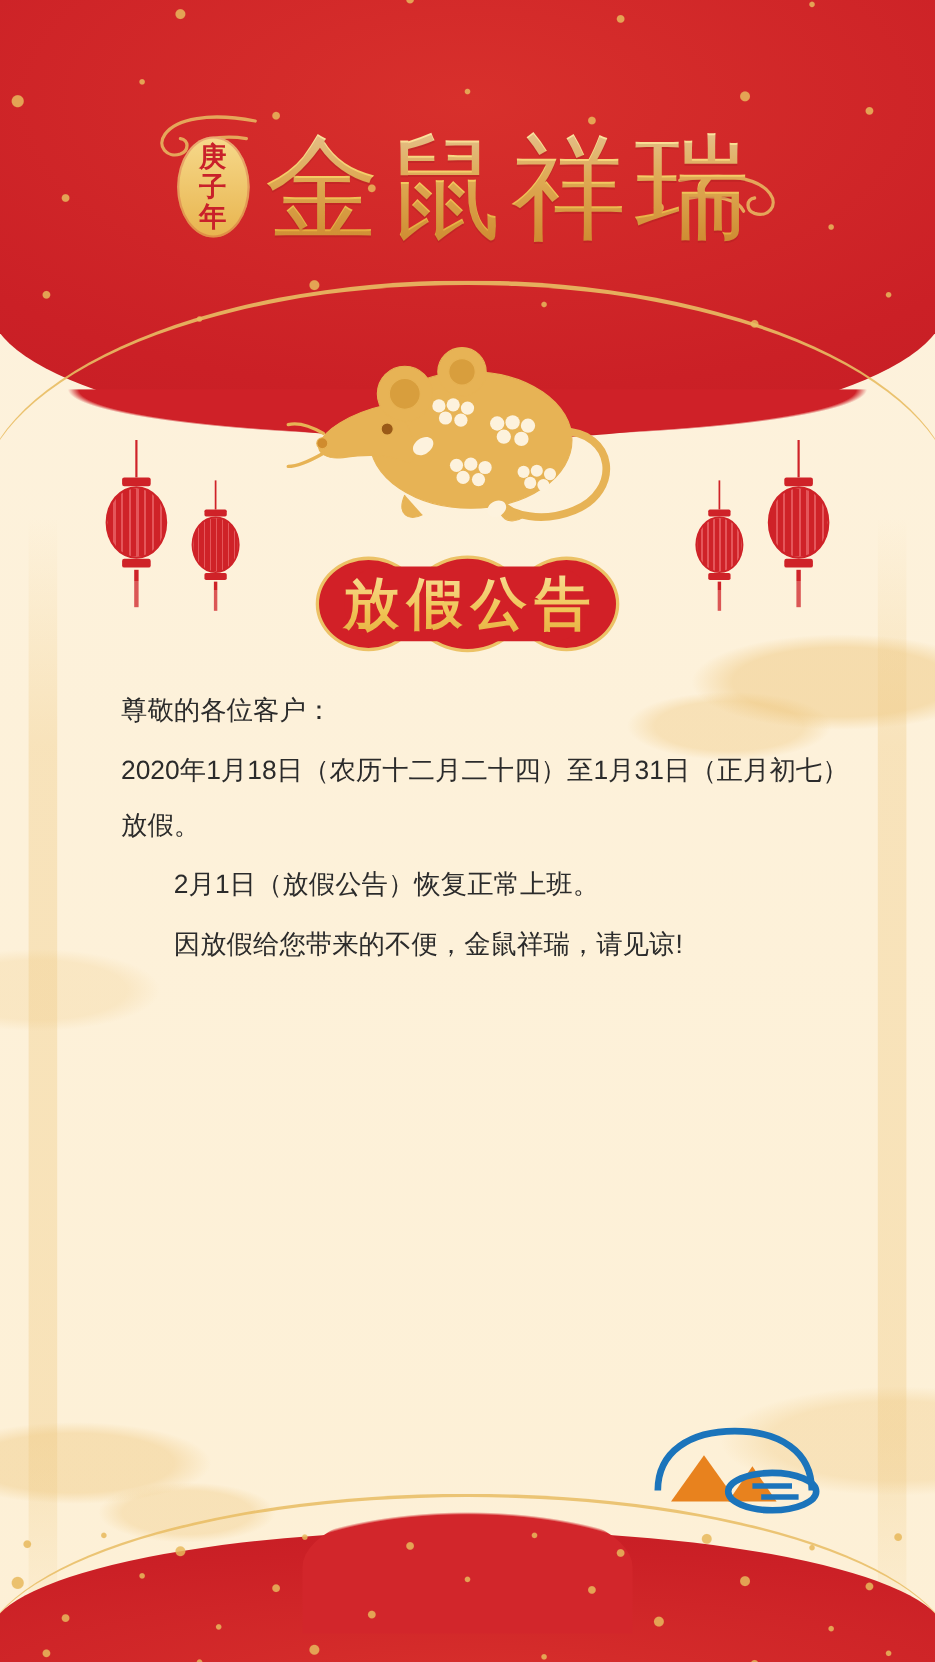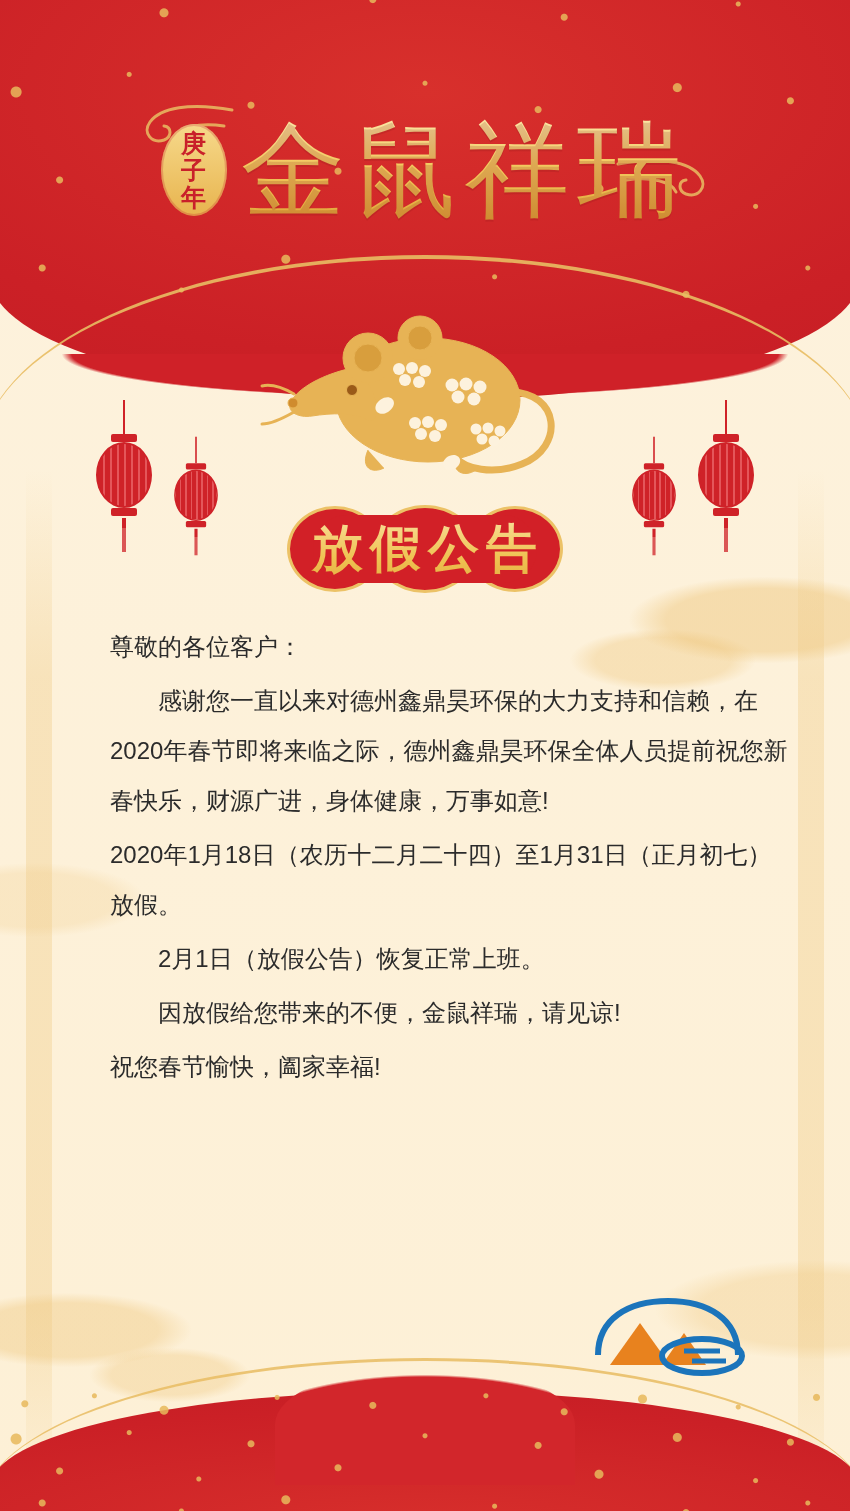"感谢您一直以来对德州鑫鼎昊环保的大力支持和信赖，在2020年春节即将来临之际，德" p.indent { html: <p>感谢您一直以来对德州鑫鼎昊环保的大力支持和信赖，在2020年春节即将来临之际，德州鑫鼎昊环保全体人员提前祝您新春快乐，财源广进，身体健康，万事如意!</p> -> none }
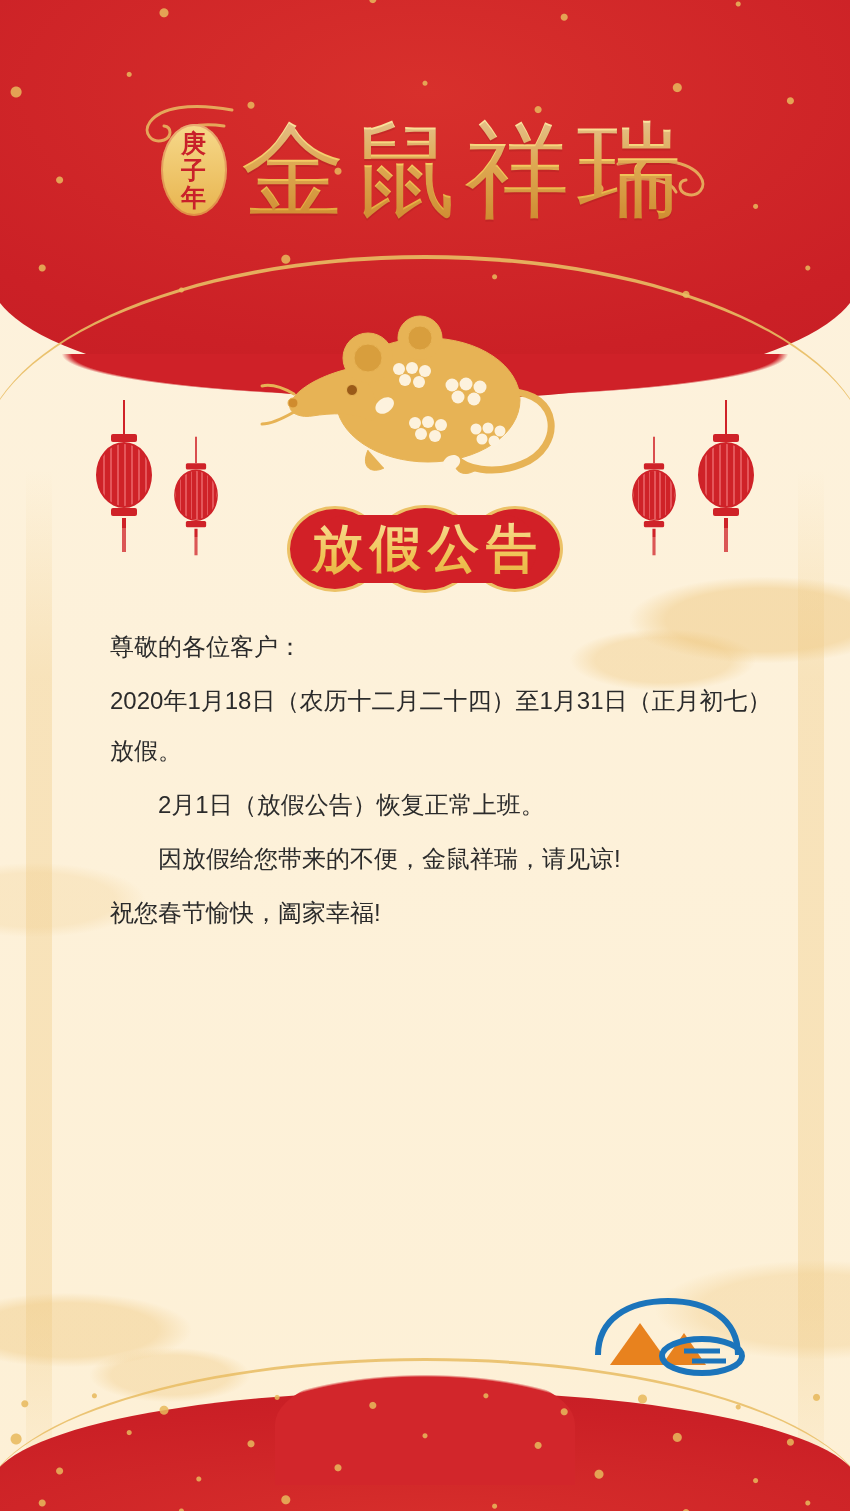"祝您春节愉快，阖家幸福!" p { html: <p>祝您春节愉快，阖家幸福!</p> -> none }
